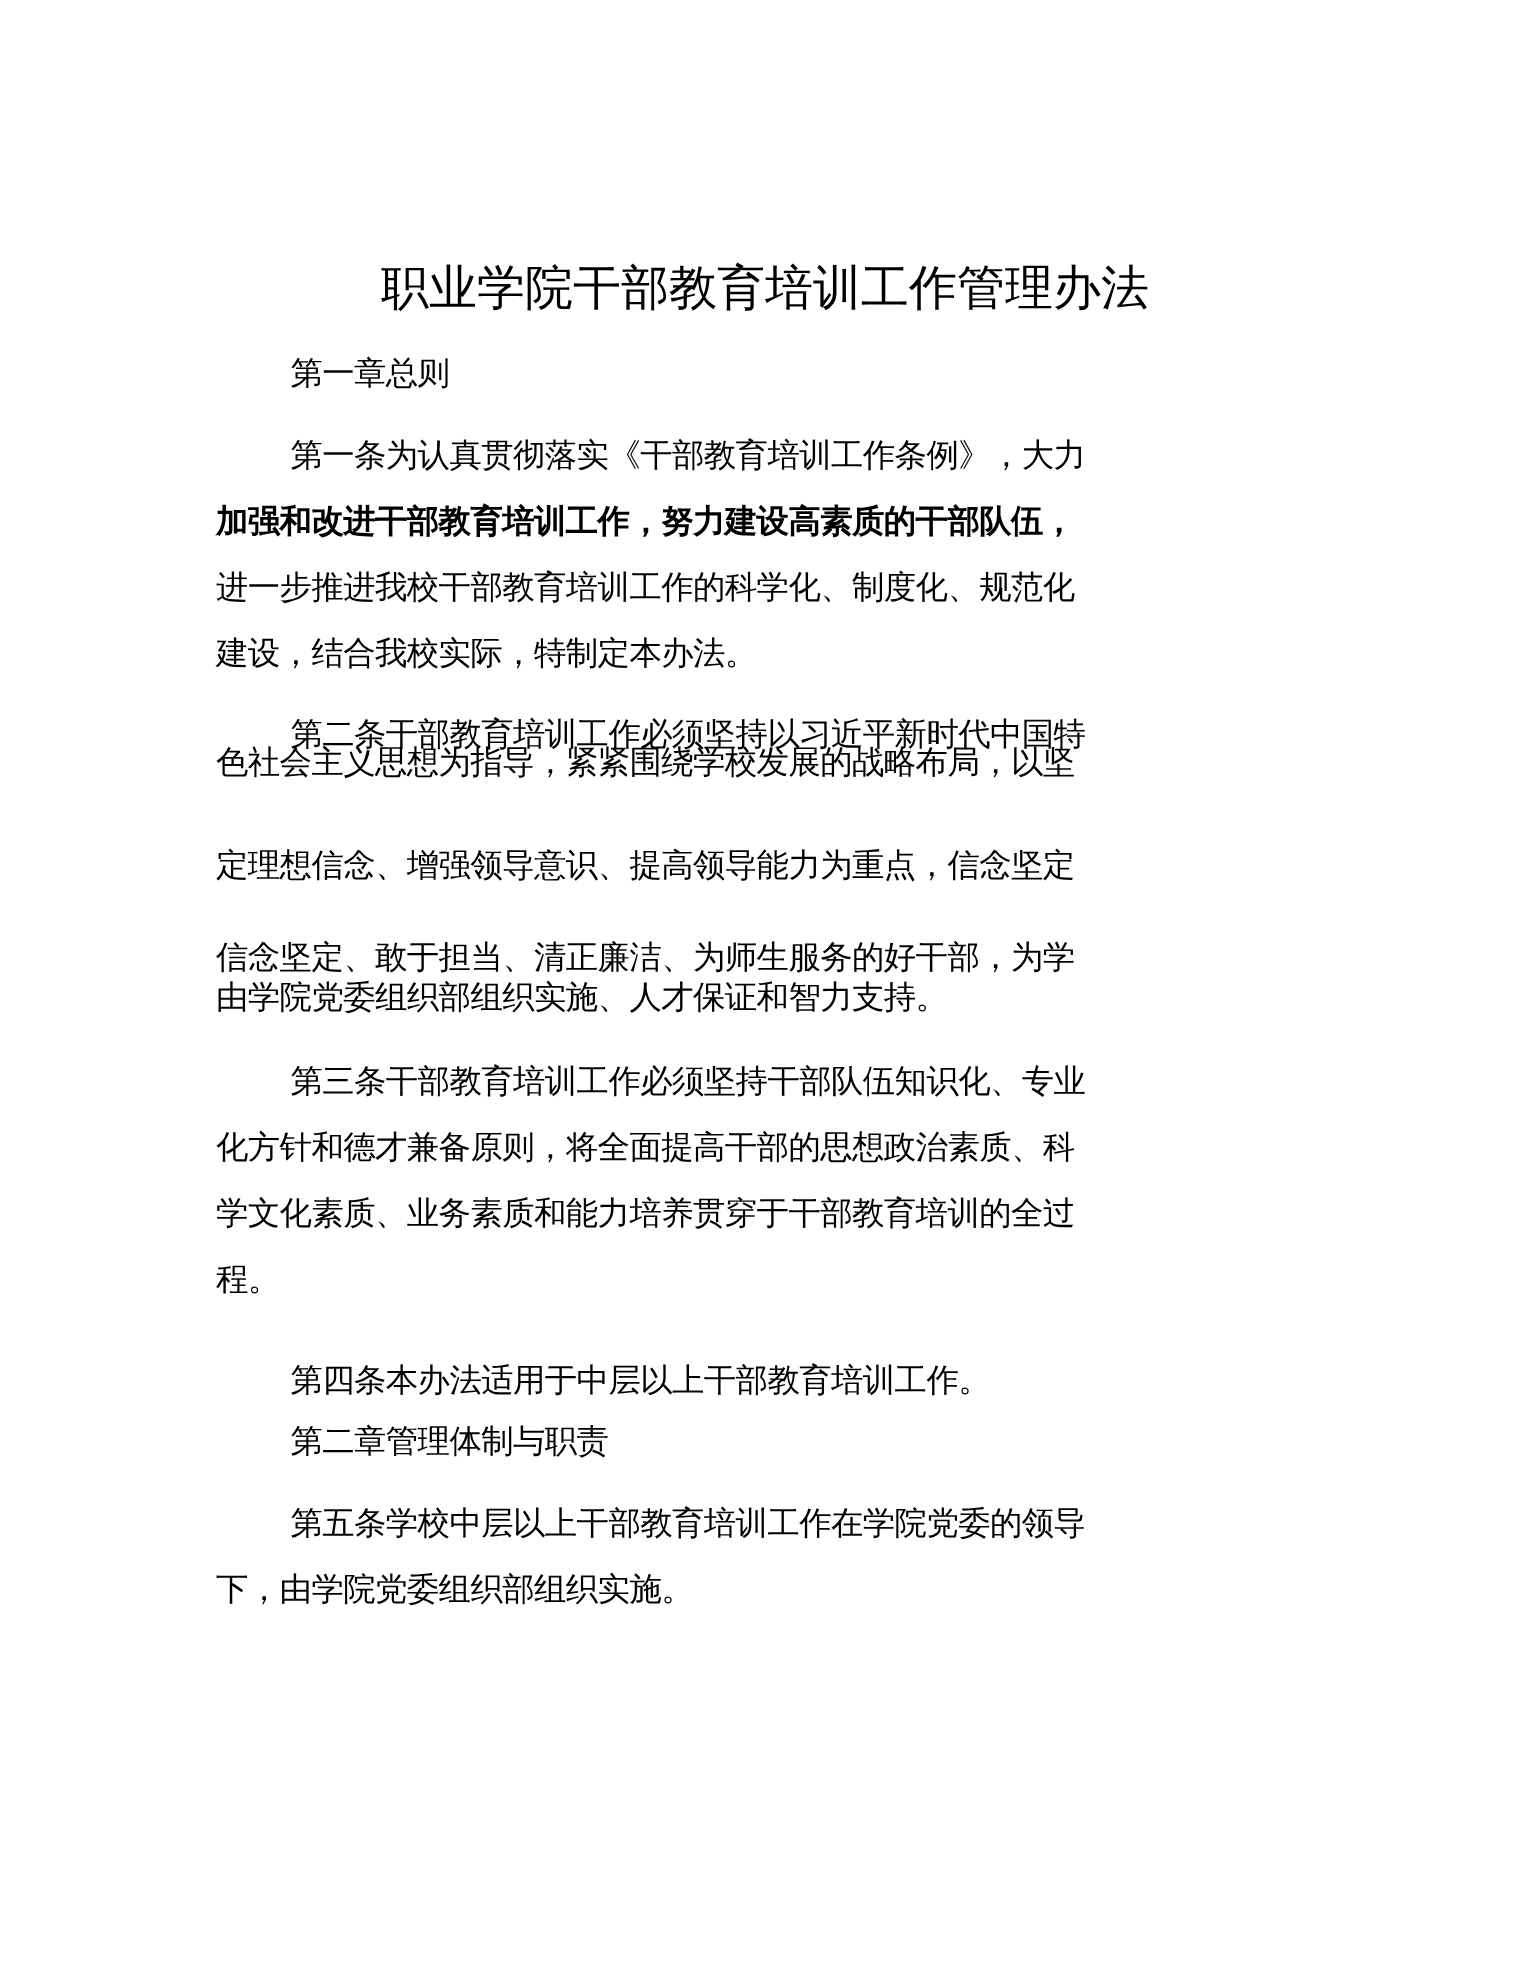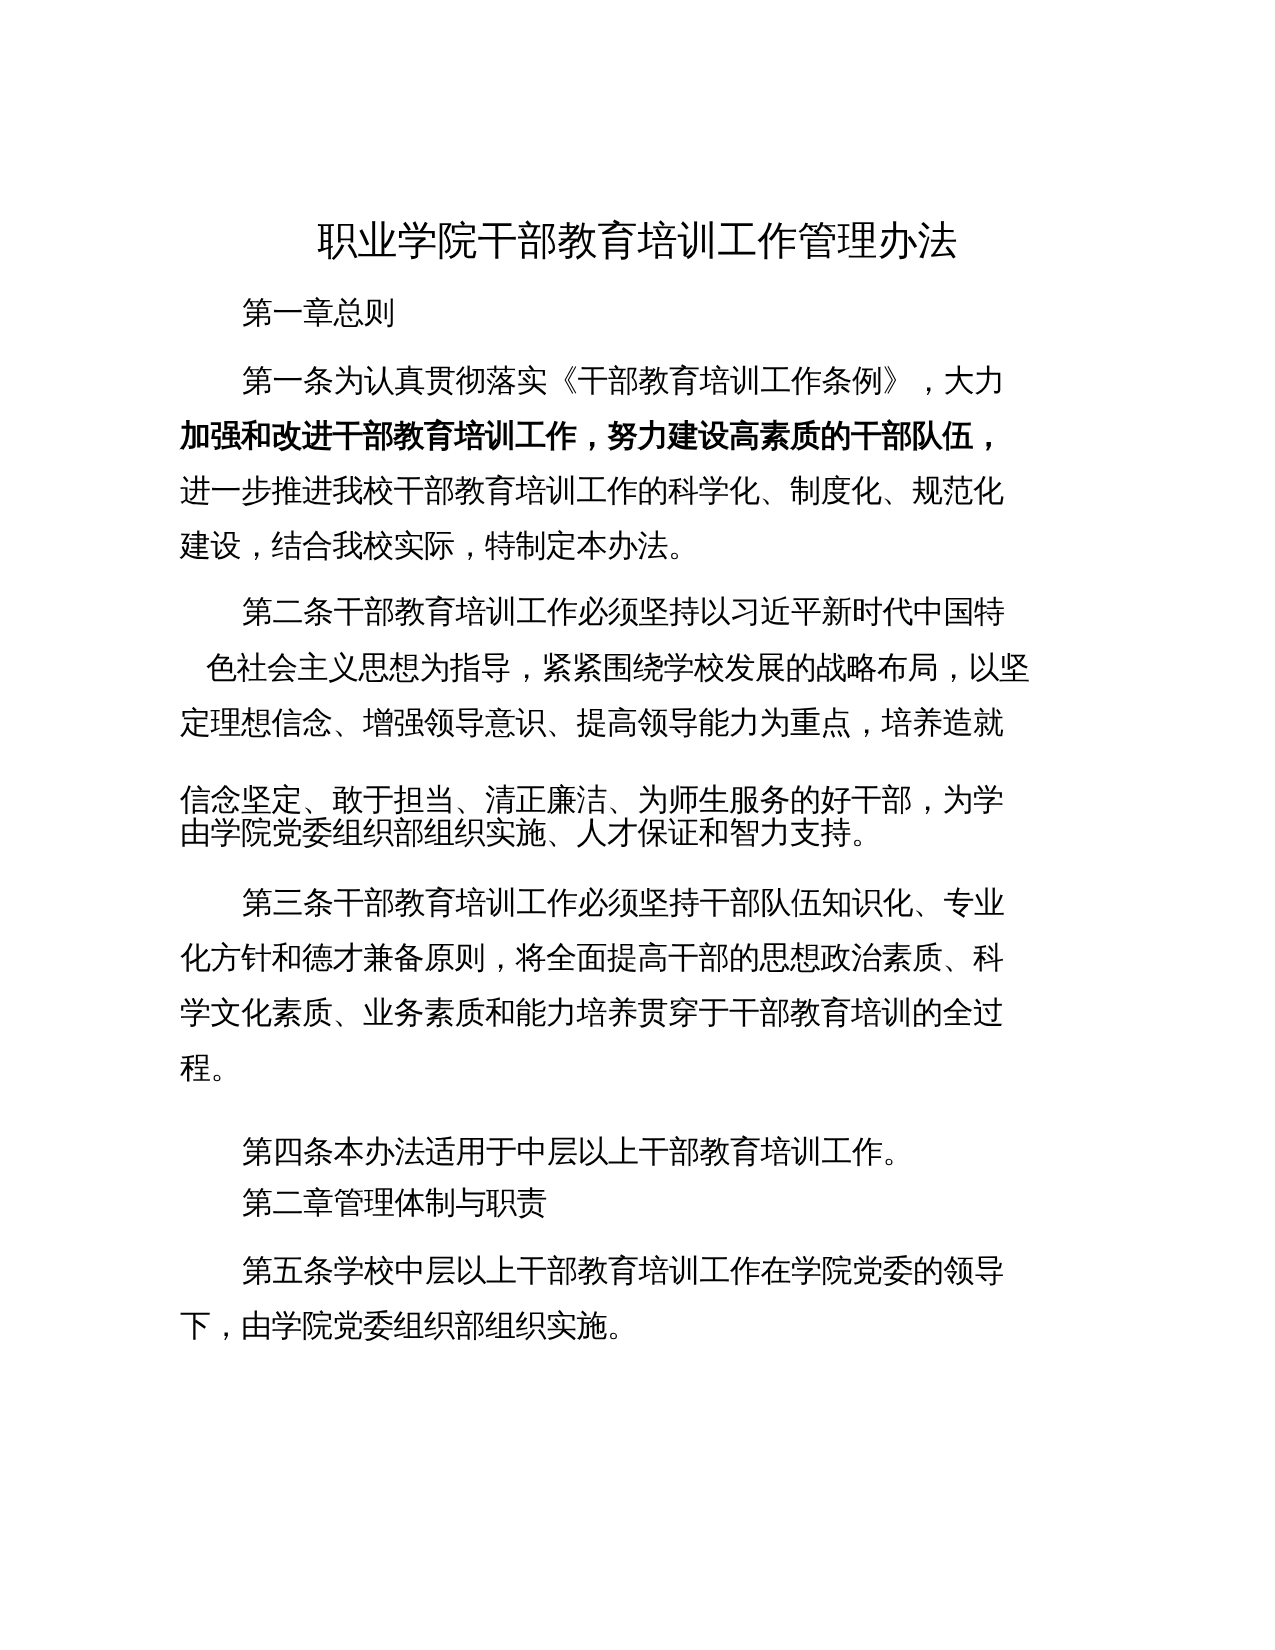"第一章总则" .line { font-size: 31px -> 27px }
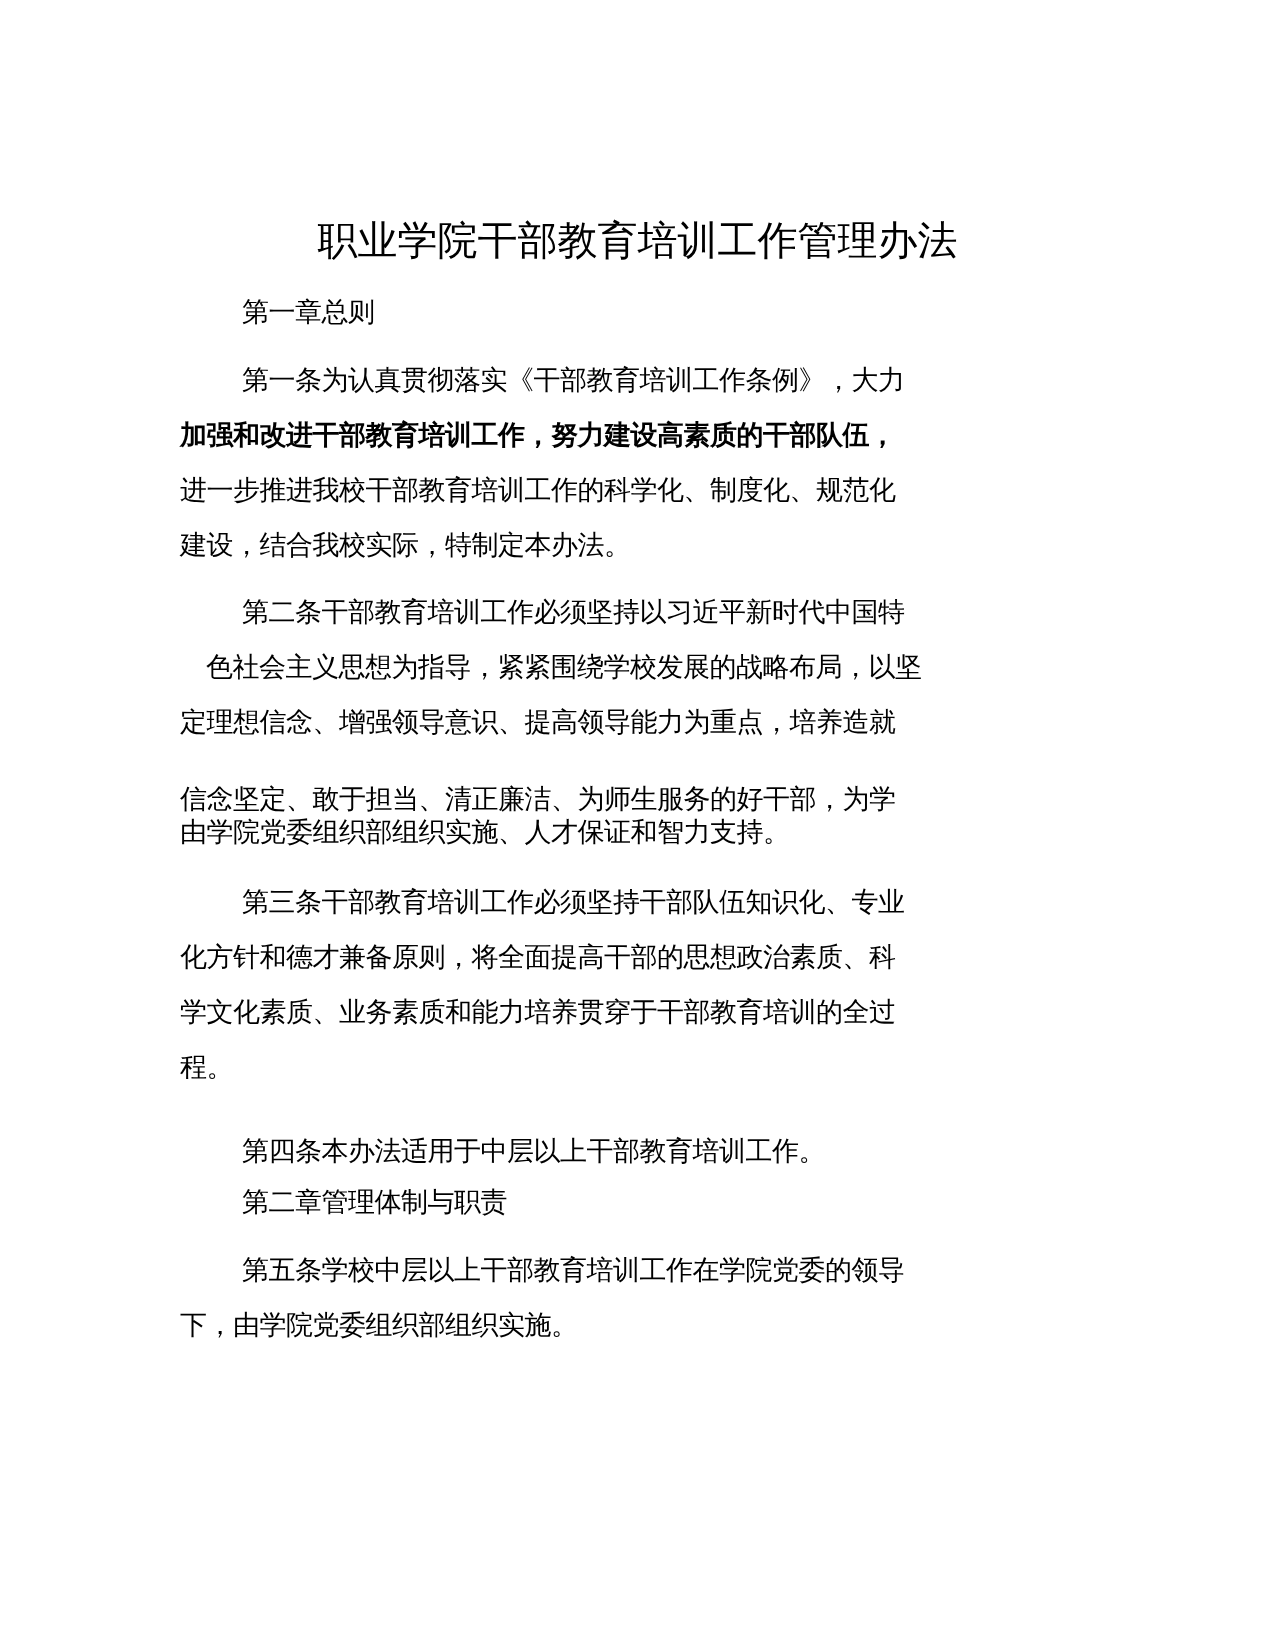"色社会主义思想为指导，紧紧围绕学校发展的战略布局，以坚" div.line { margin-left: 26px -> none; top: 645px -> 614px }
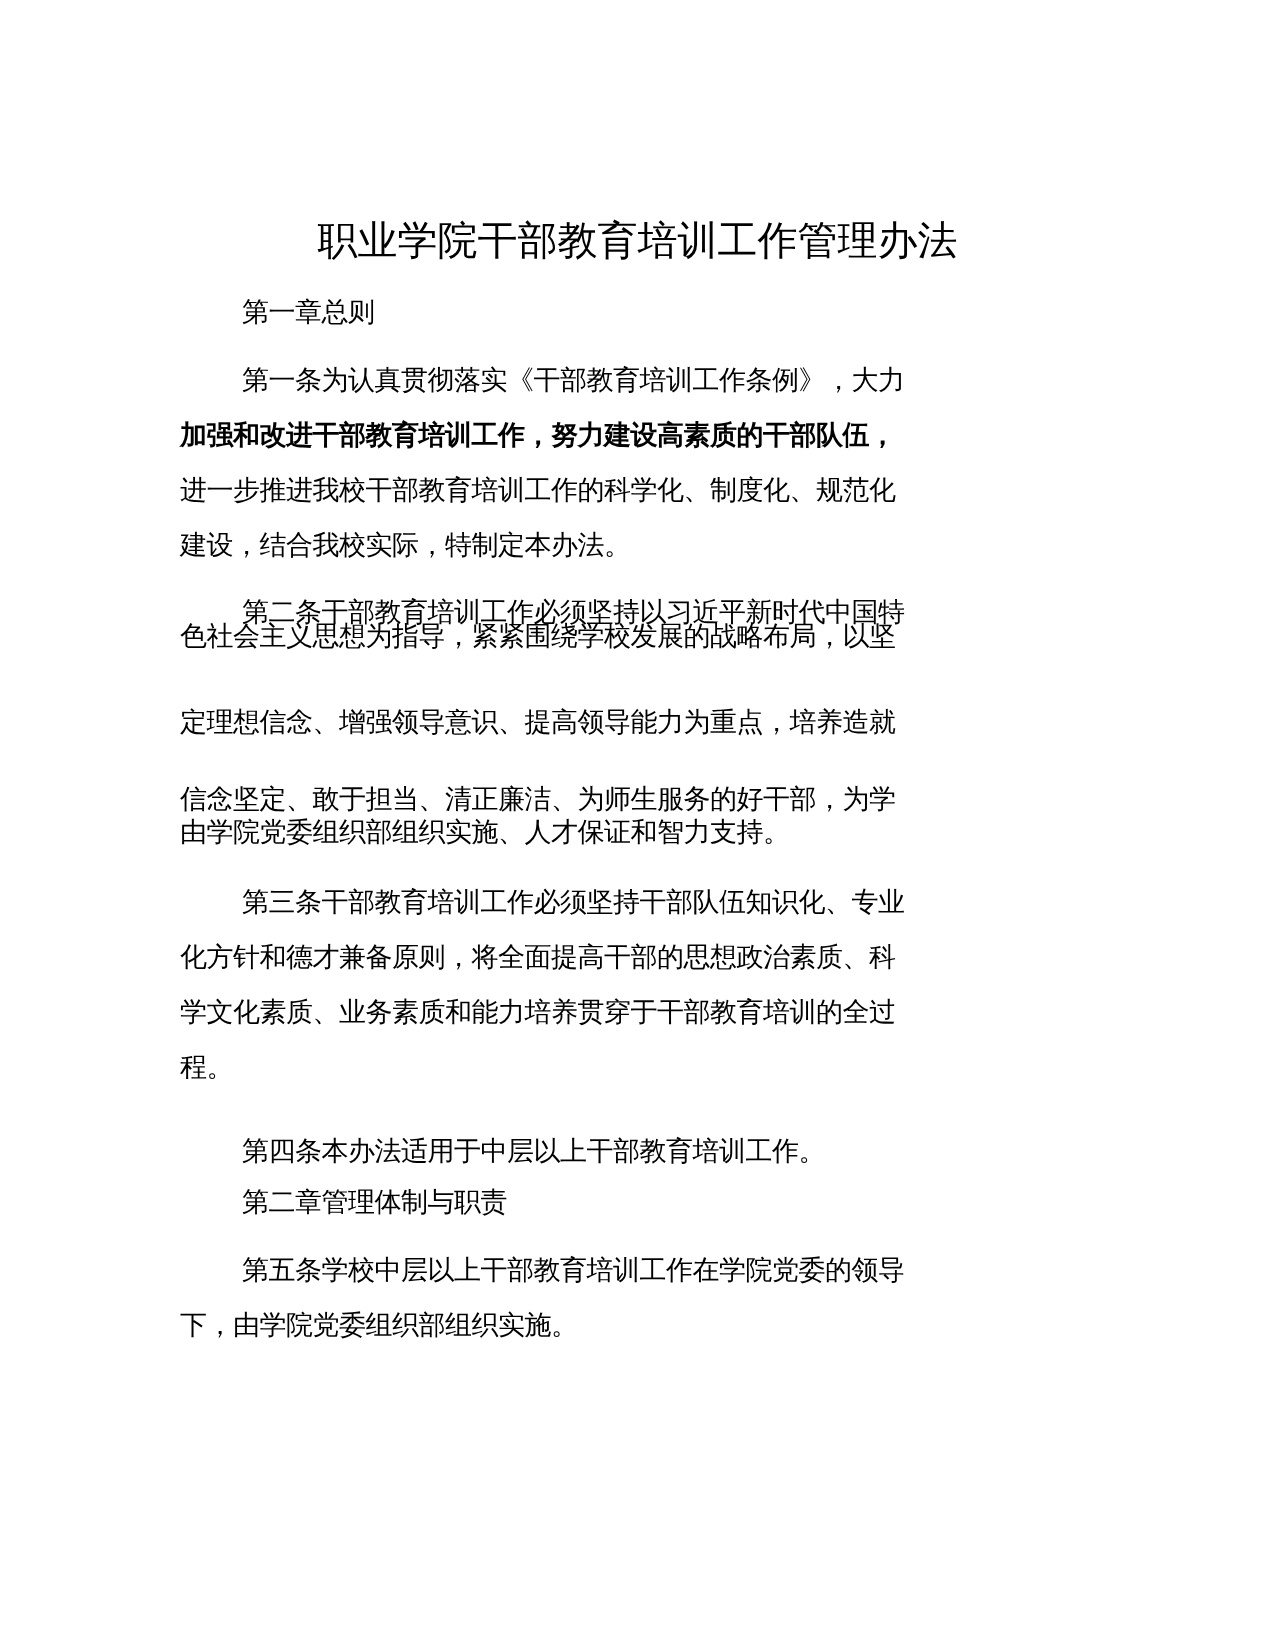"定理想信念、增强领导意识、提高领导能力为重点，培养造就" div.line { text: 培养造就 -> 信念坚定 }
